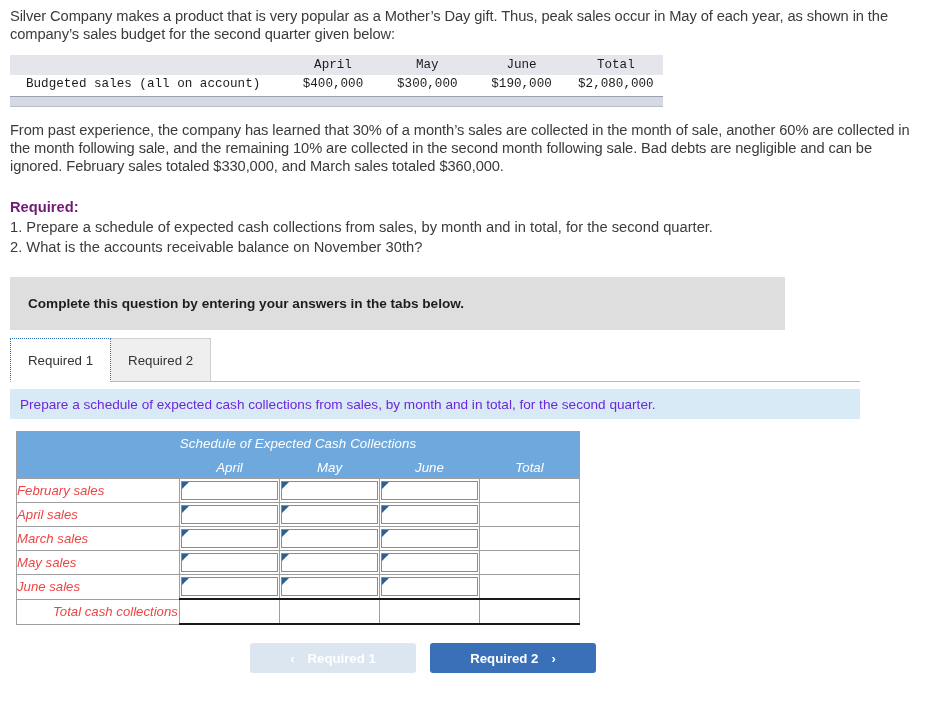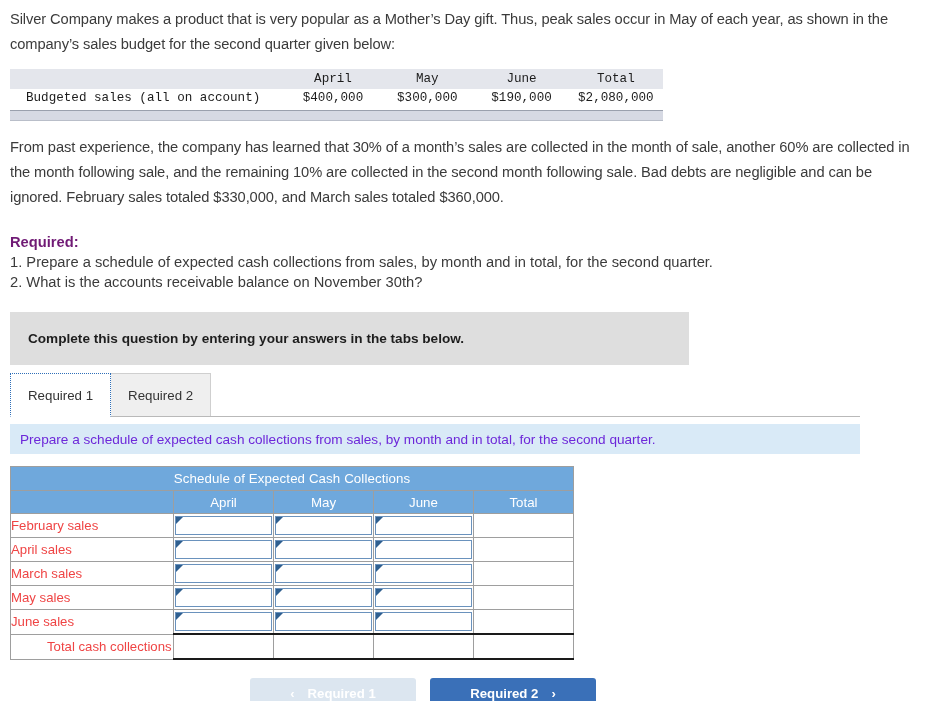"Silver Company makes a product" .intro { line-height: 25px -> 18px }
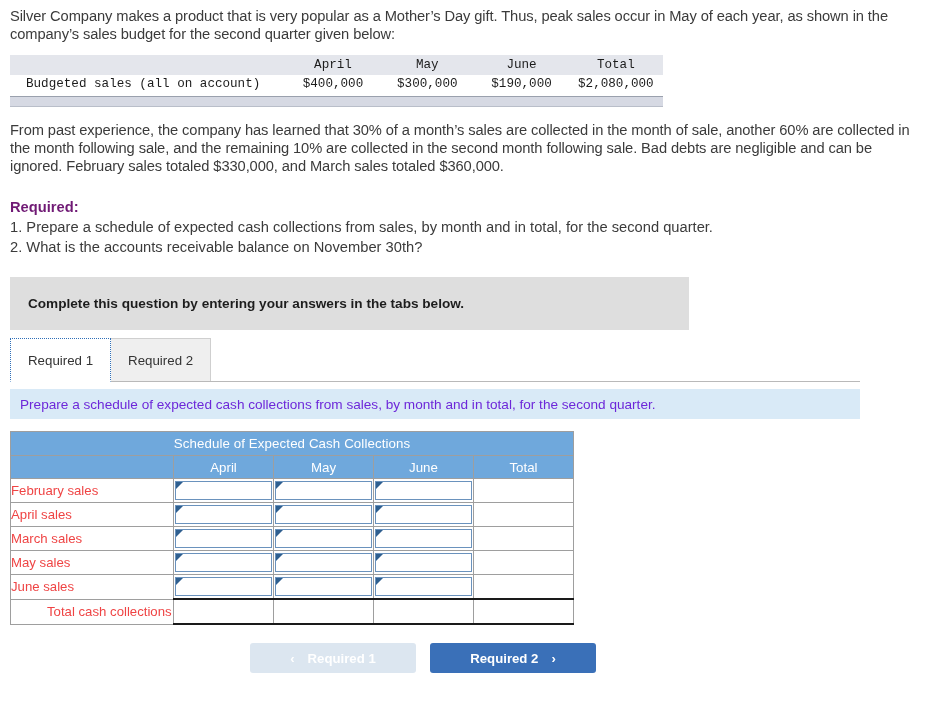"Complete this question by entering" .gray-banner { width: 679px -> 775px }
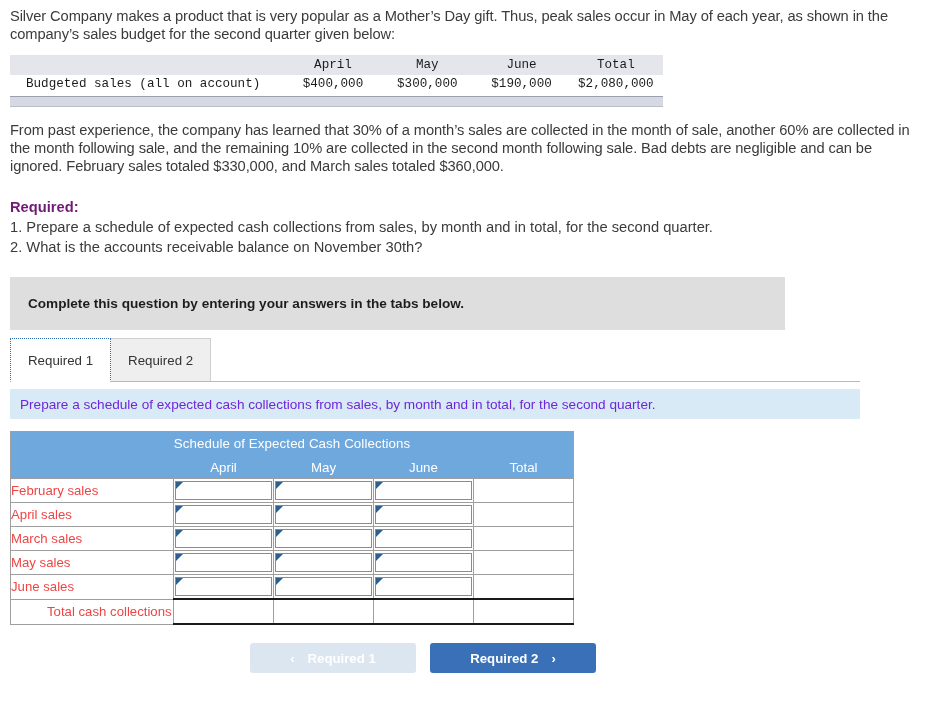"Schedule of Expected Cash Collections" .sched-wrap { font-style: none -> italic; margin-left: 10px -> 16px }
